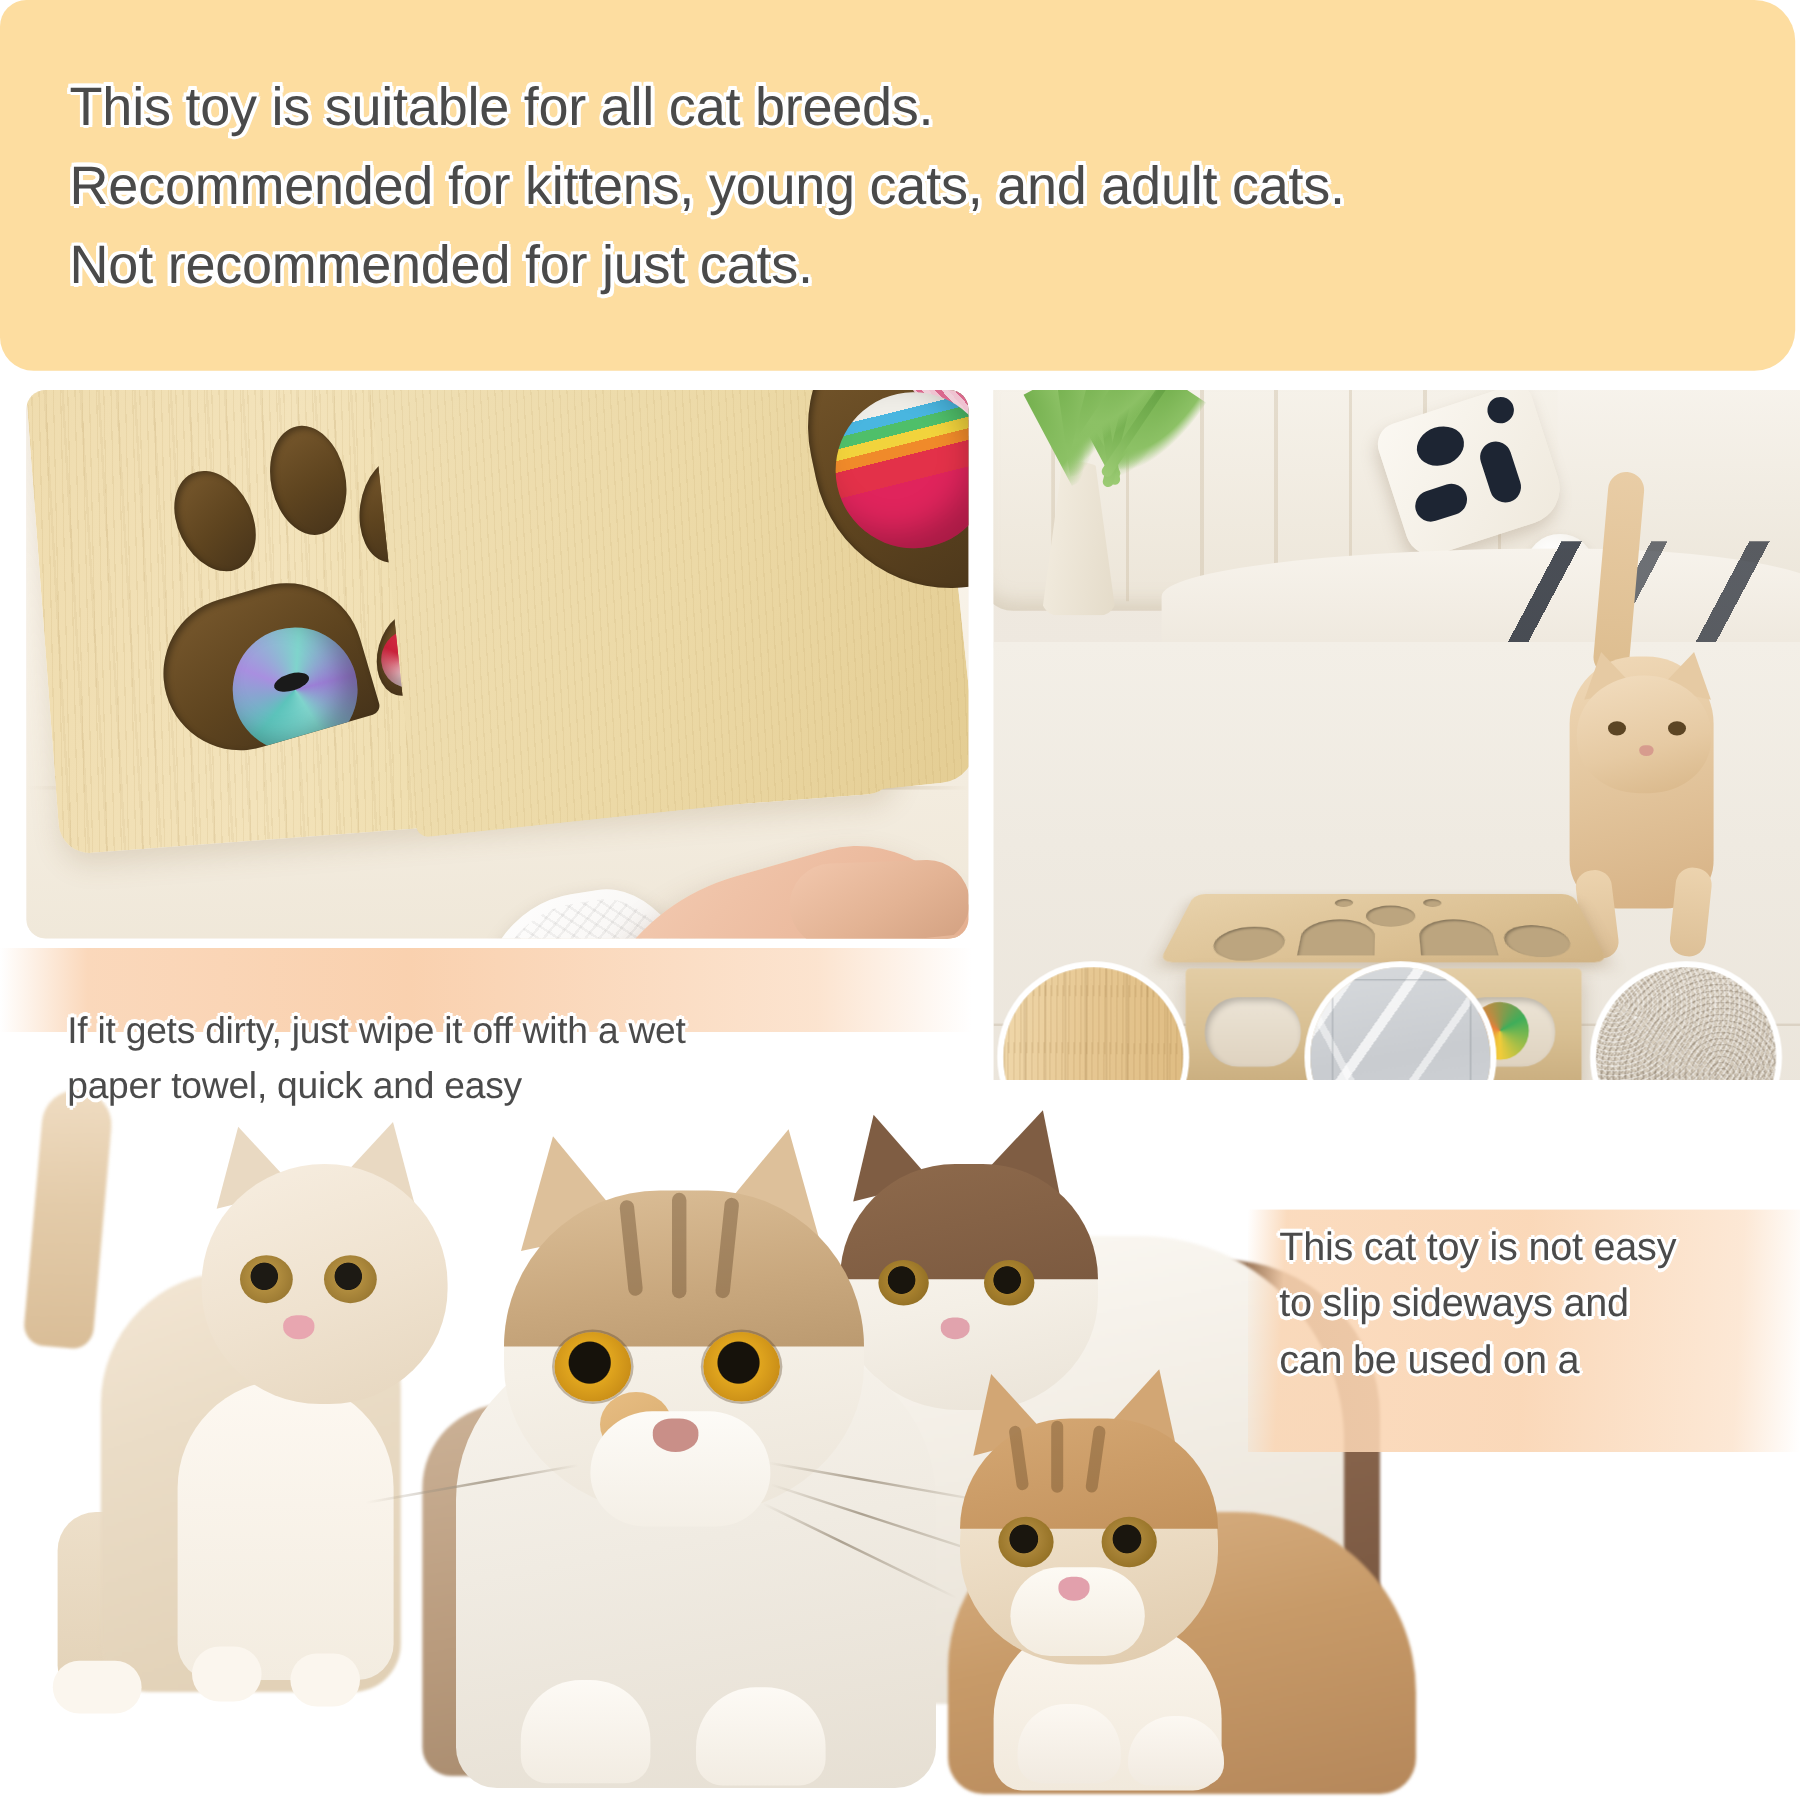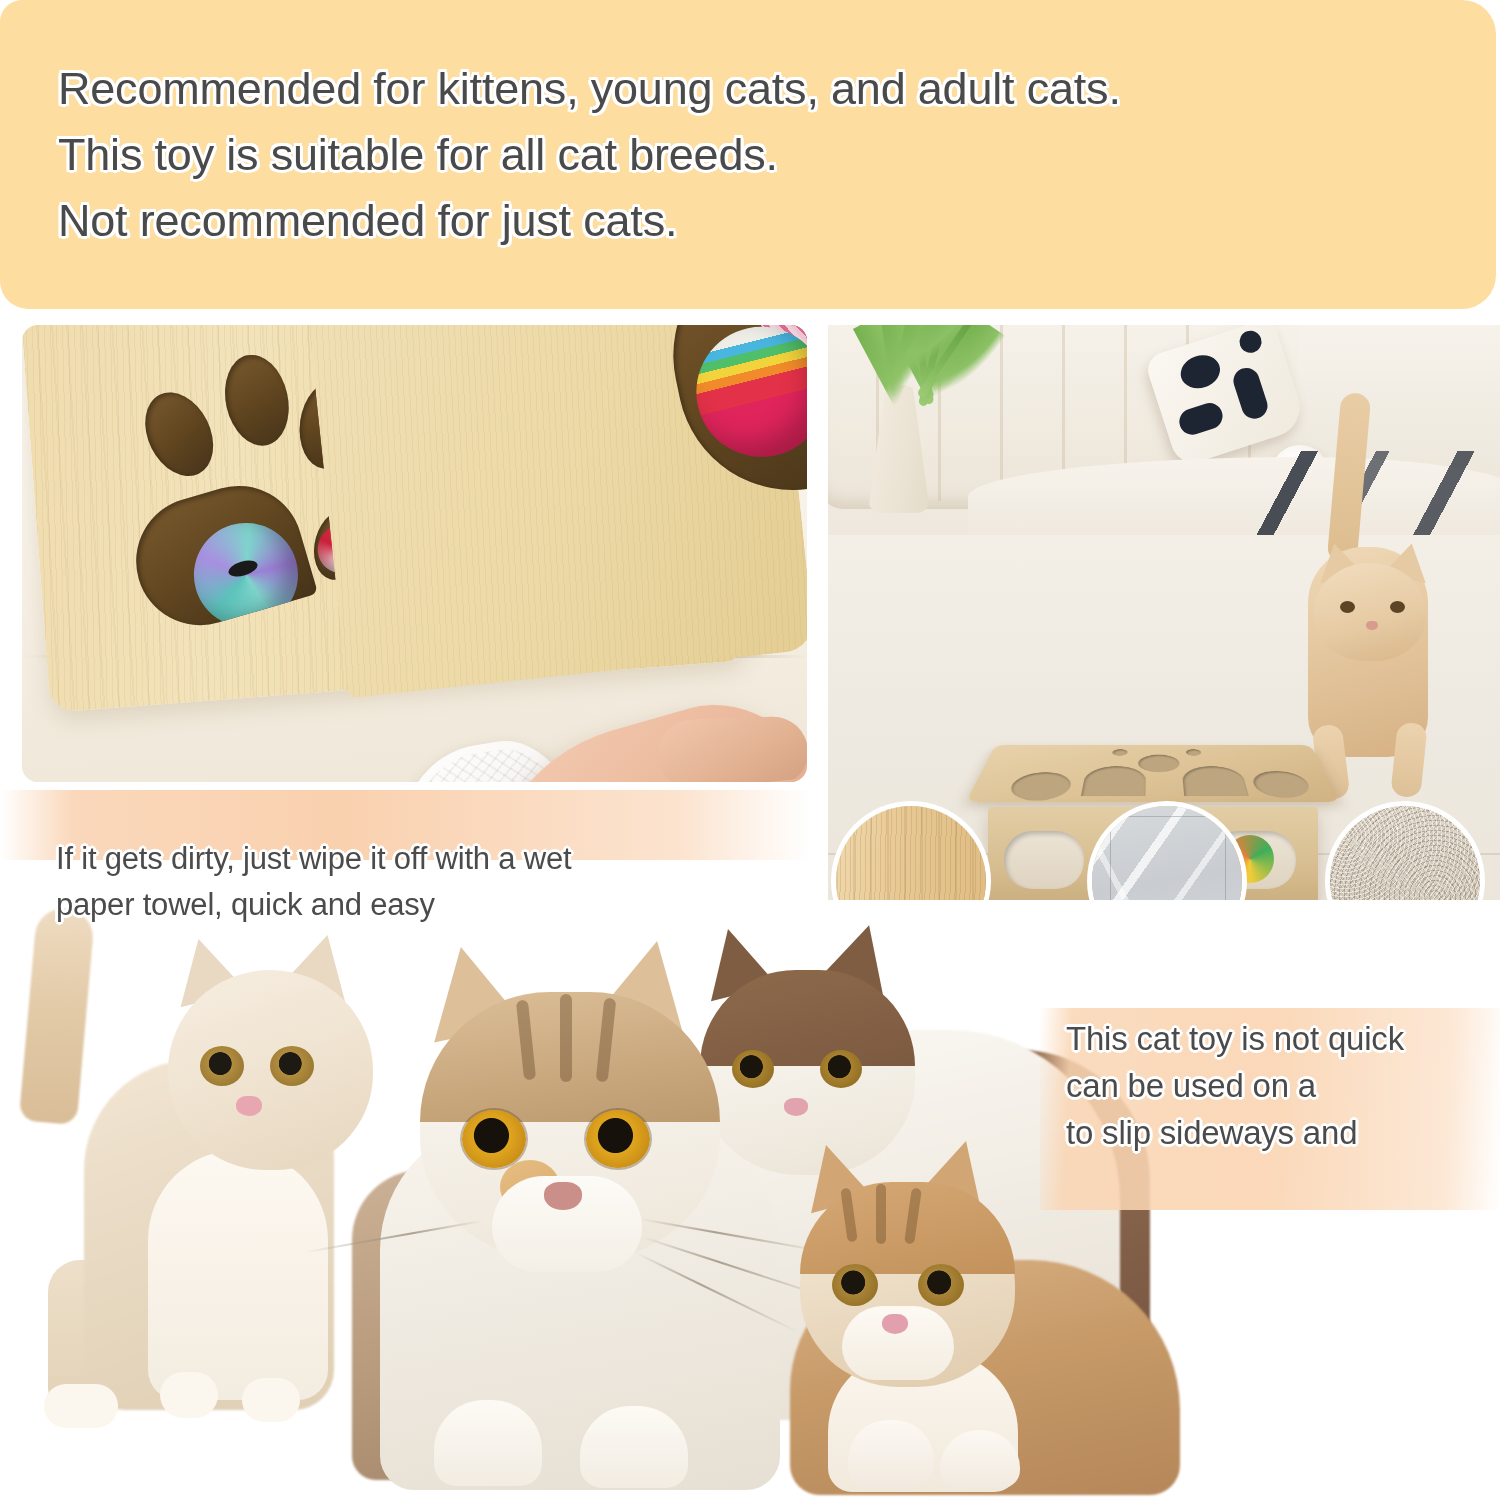"Recommended for kittens, young cats," span.ln { order: before "This toy is suitable for" -> after "This toy is suitable for" }
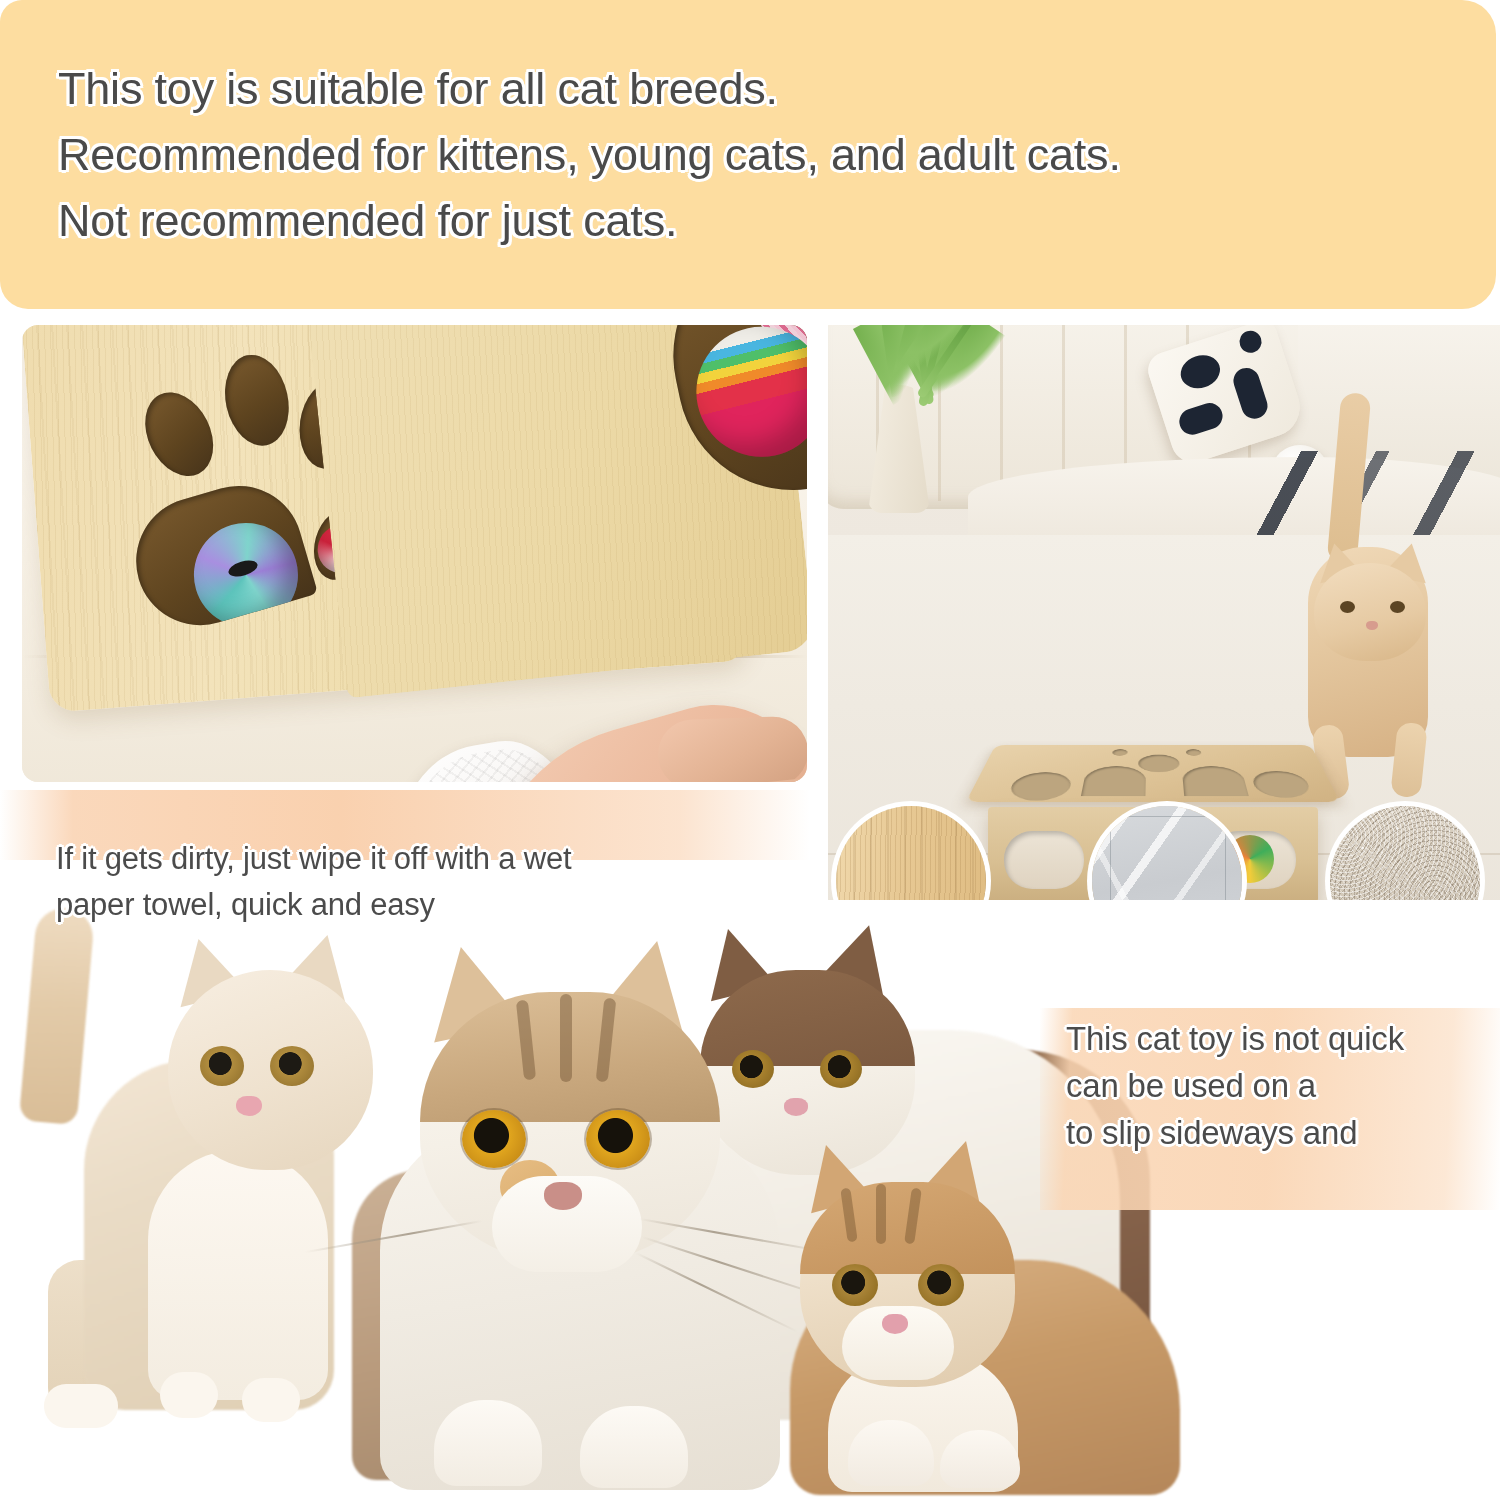"This cat toy is not" span.ln { text: quick -> easy }
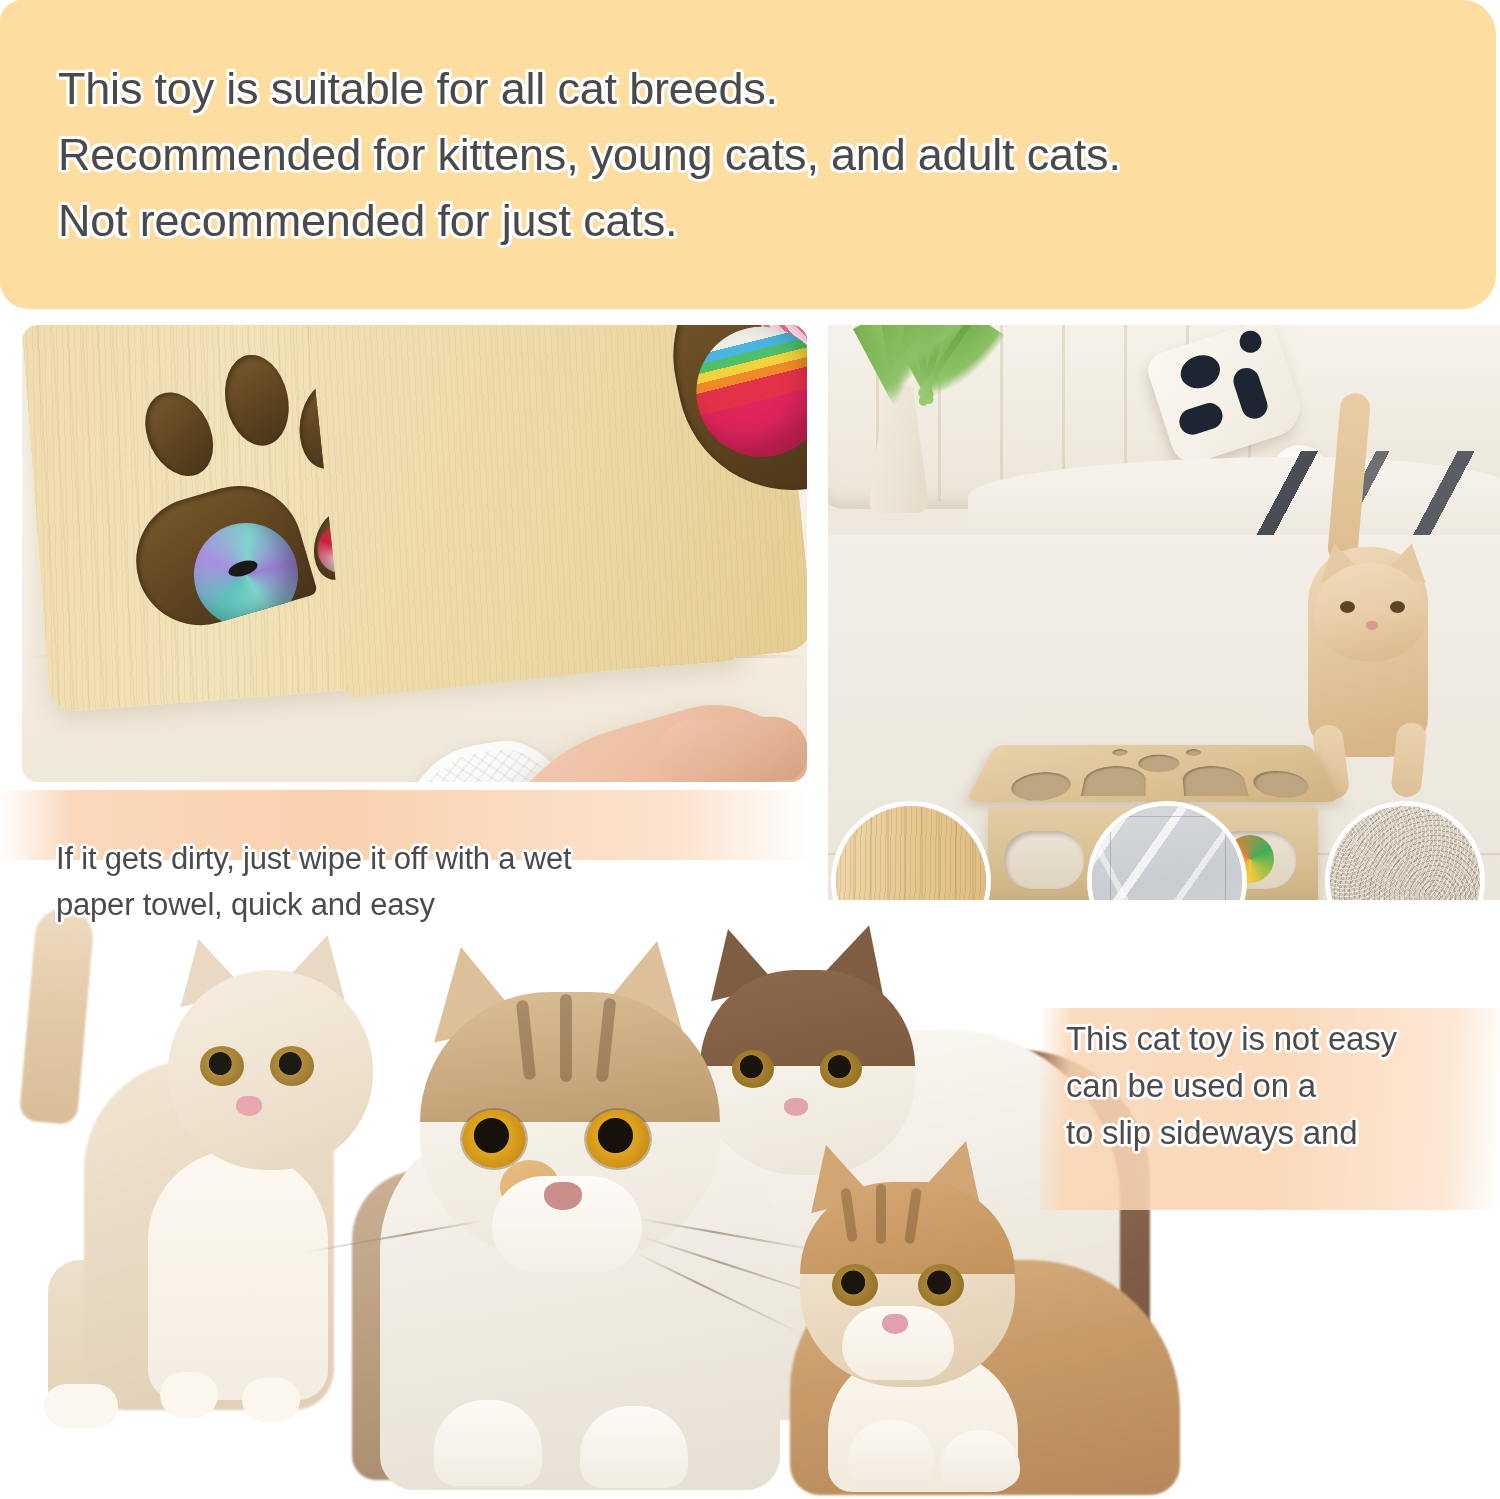"can be used on a" span.ln { order: before "to slip sideways and" -> after "to slip sideways and" }
